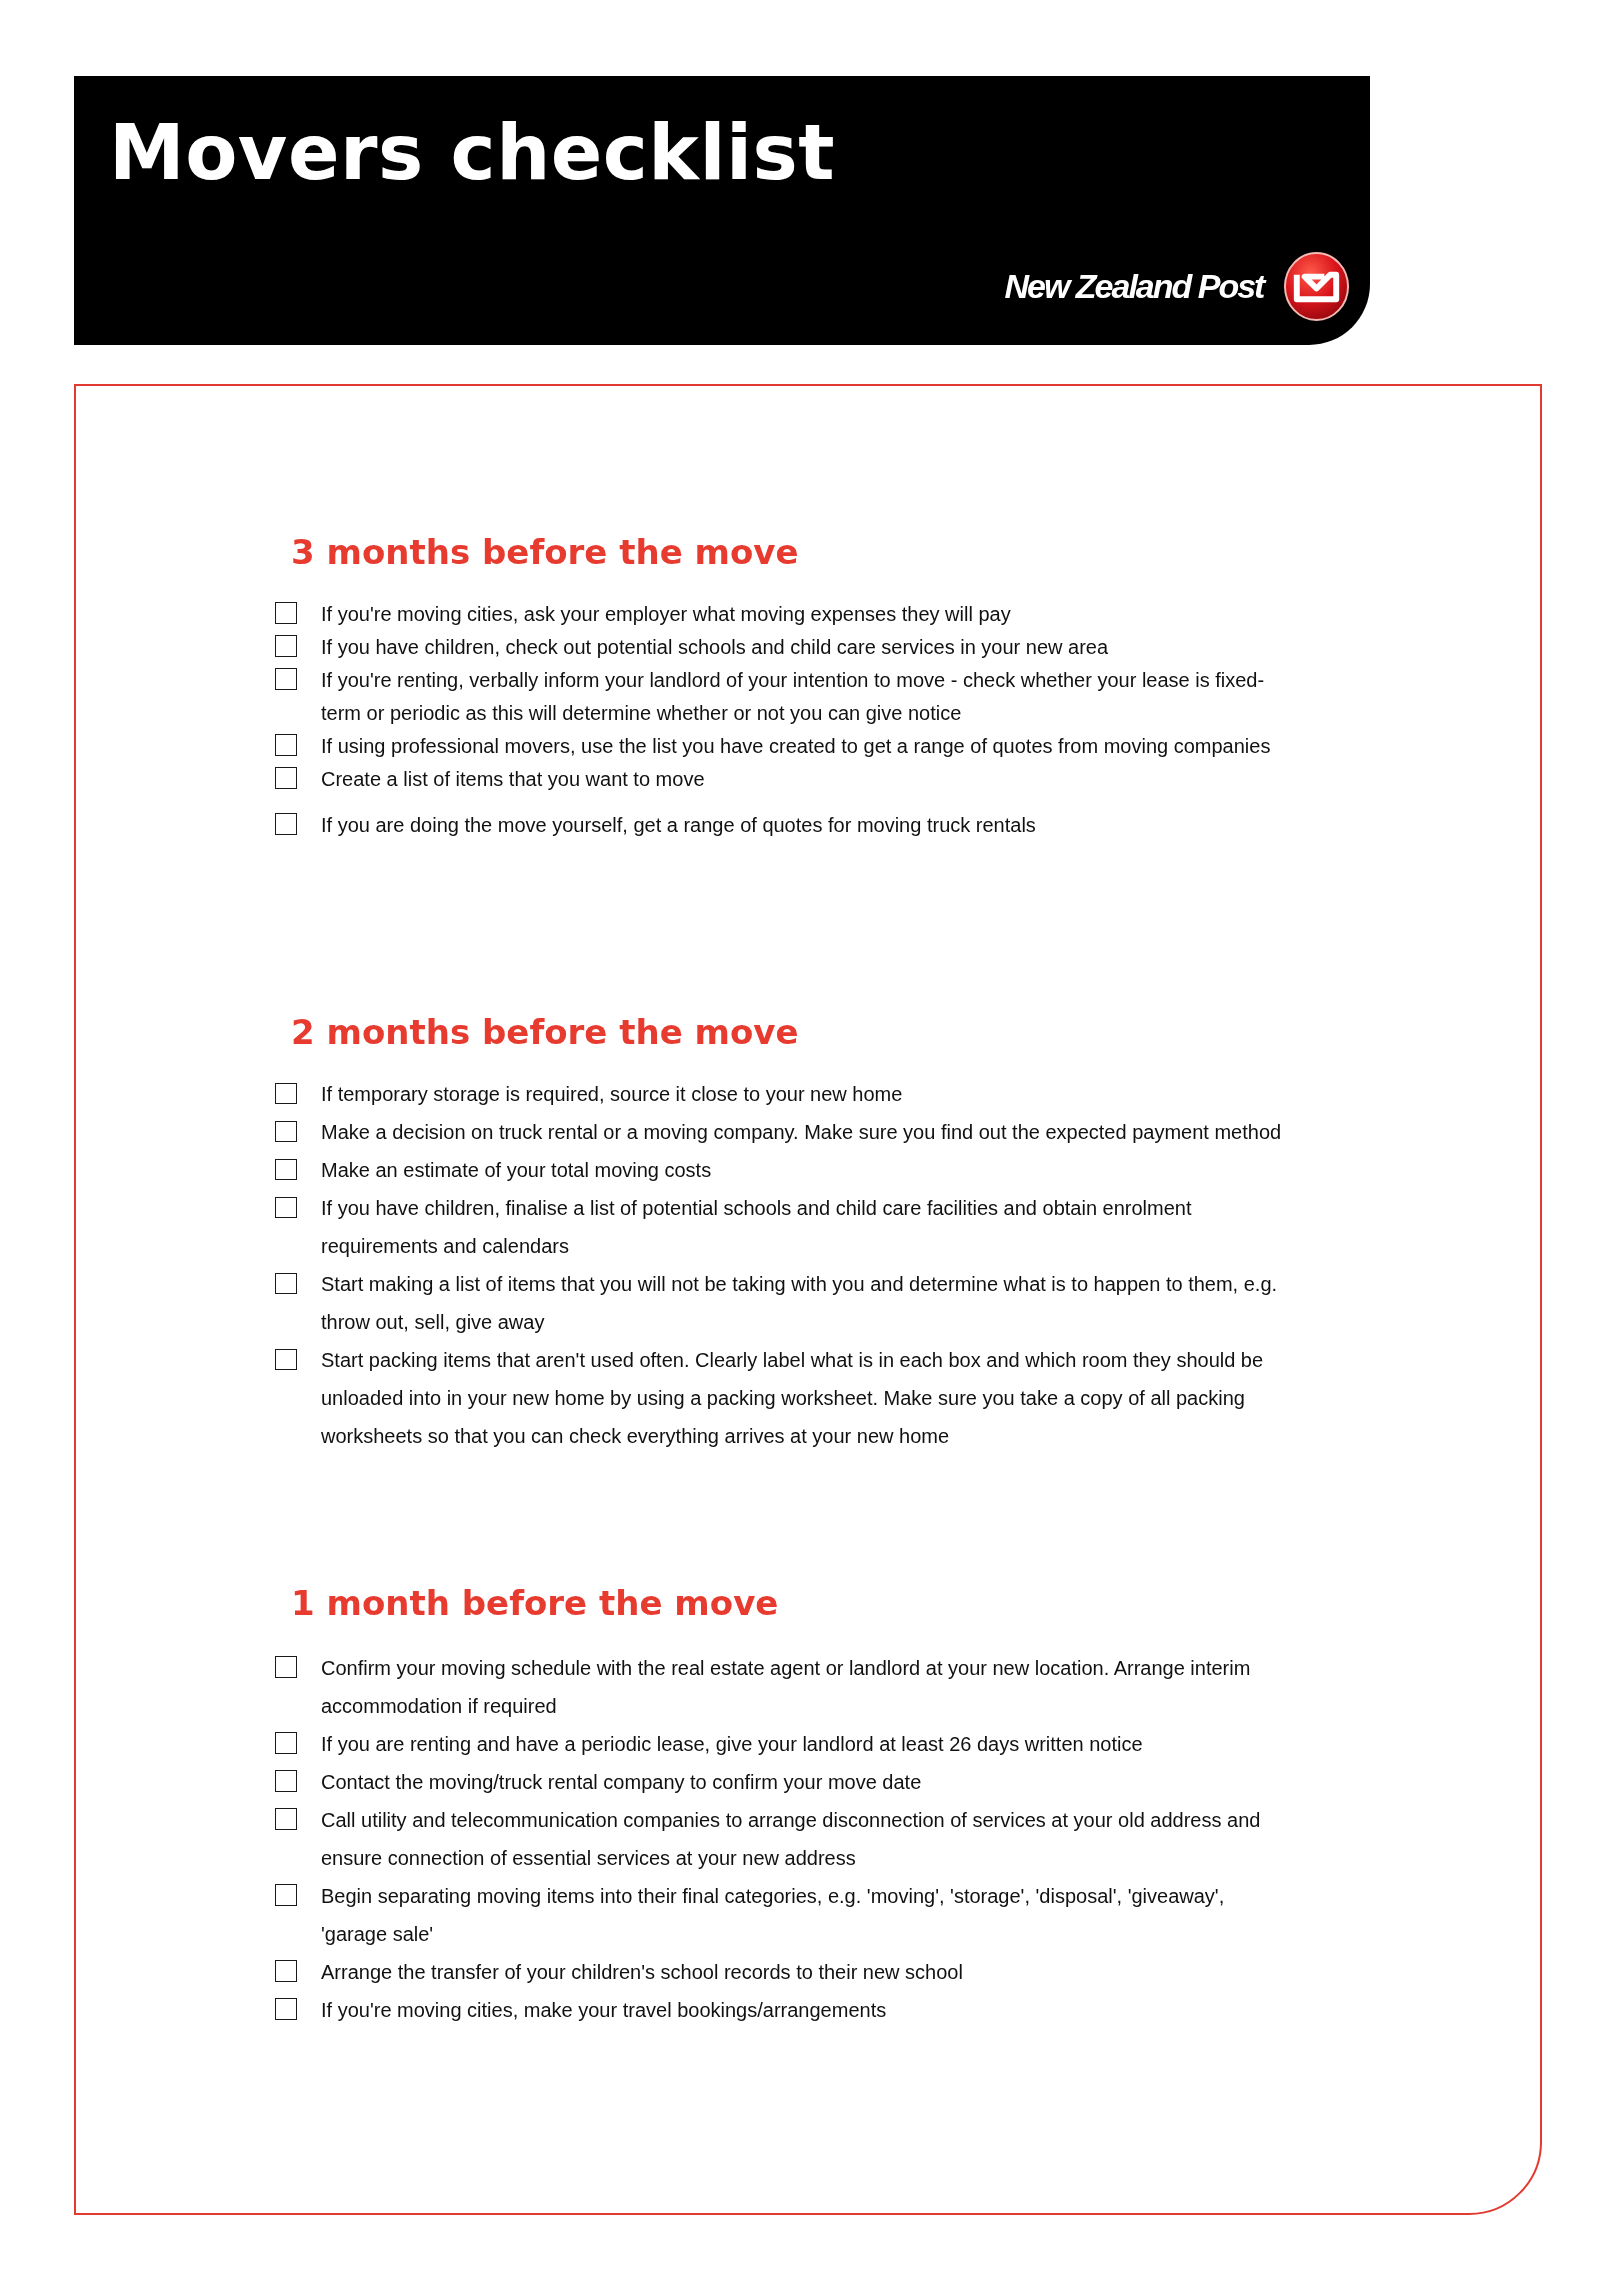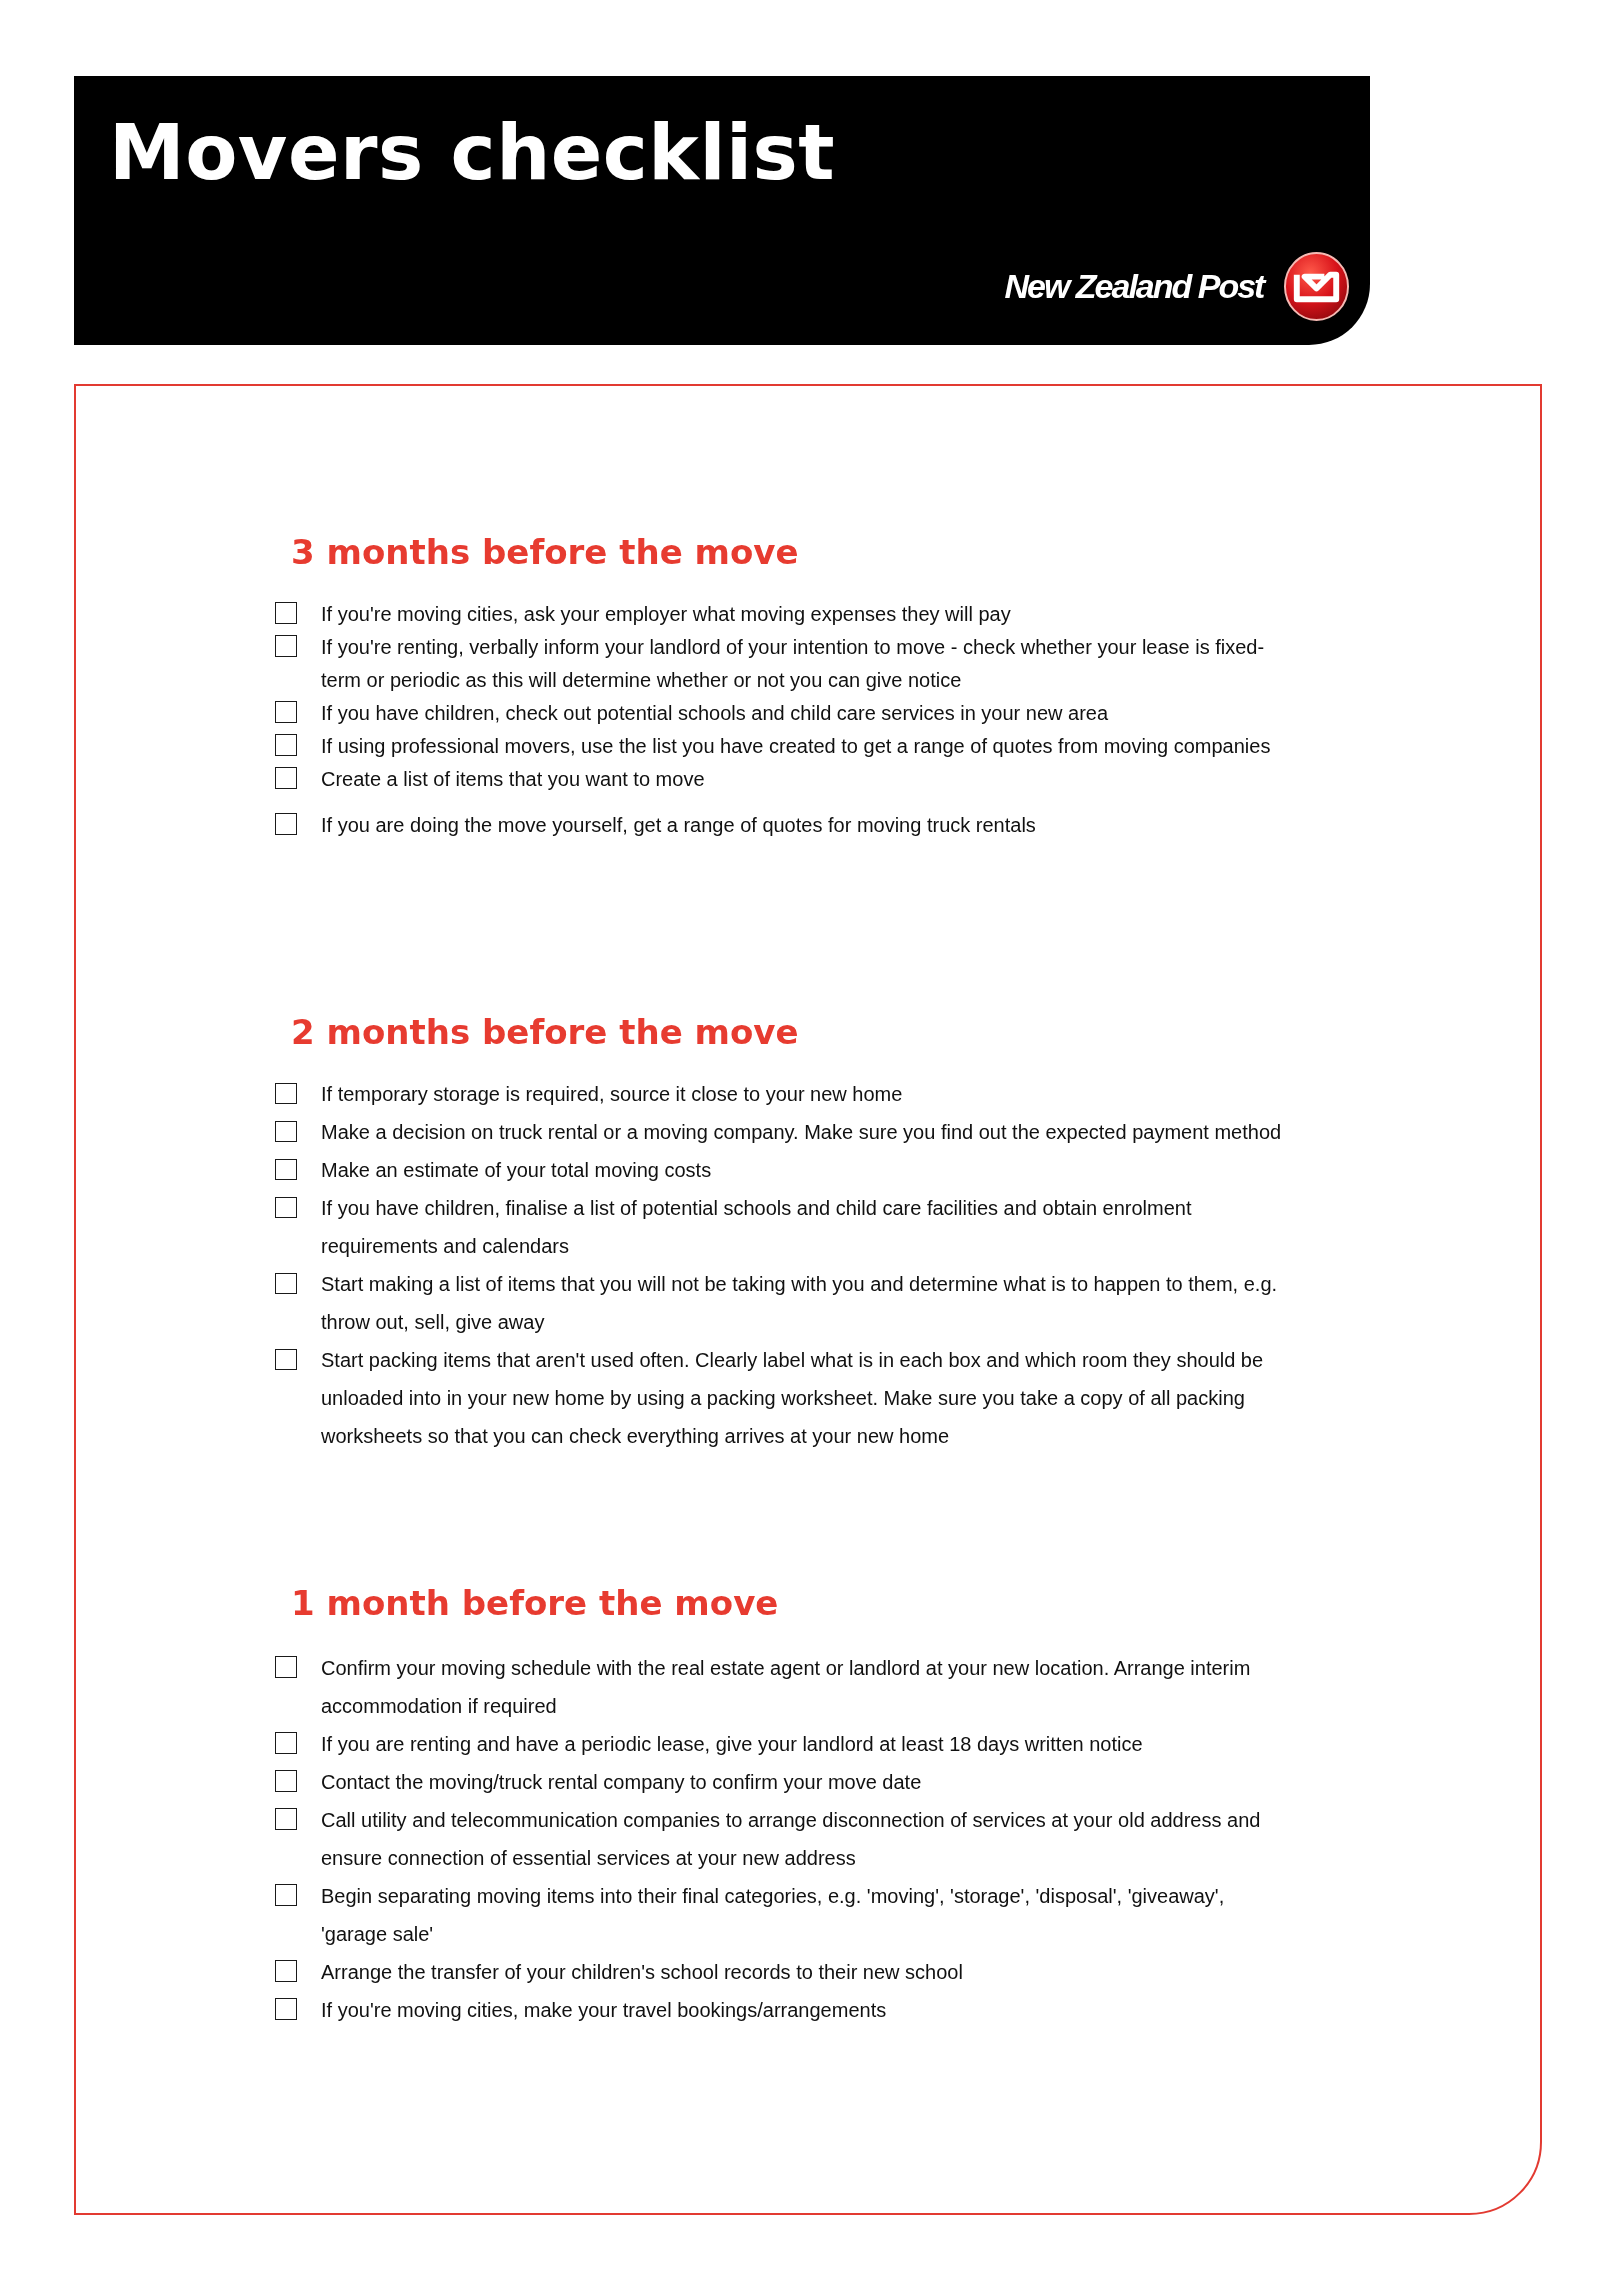"If you're renting, verbally inform" li.check-item { order: before "If you have children, check" -> after "If you have children, check" }
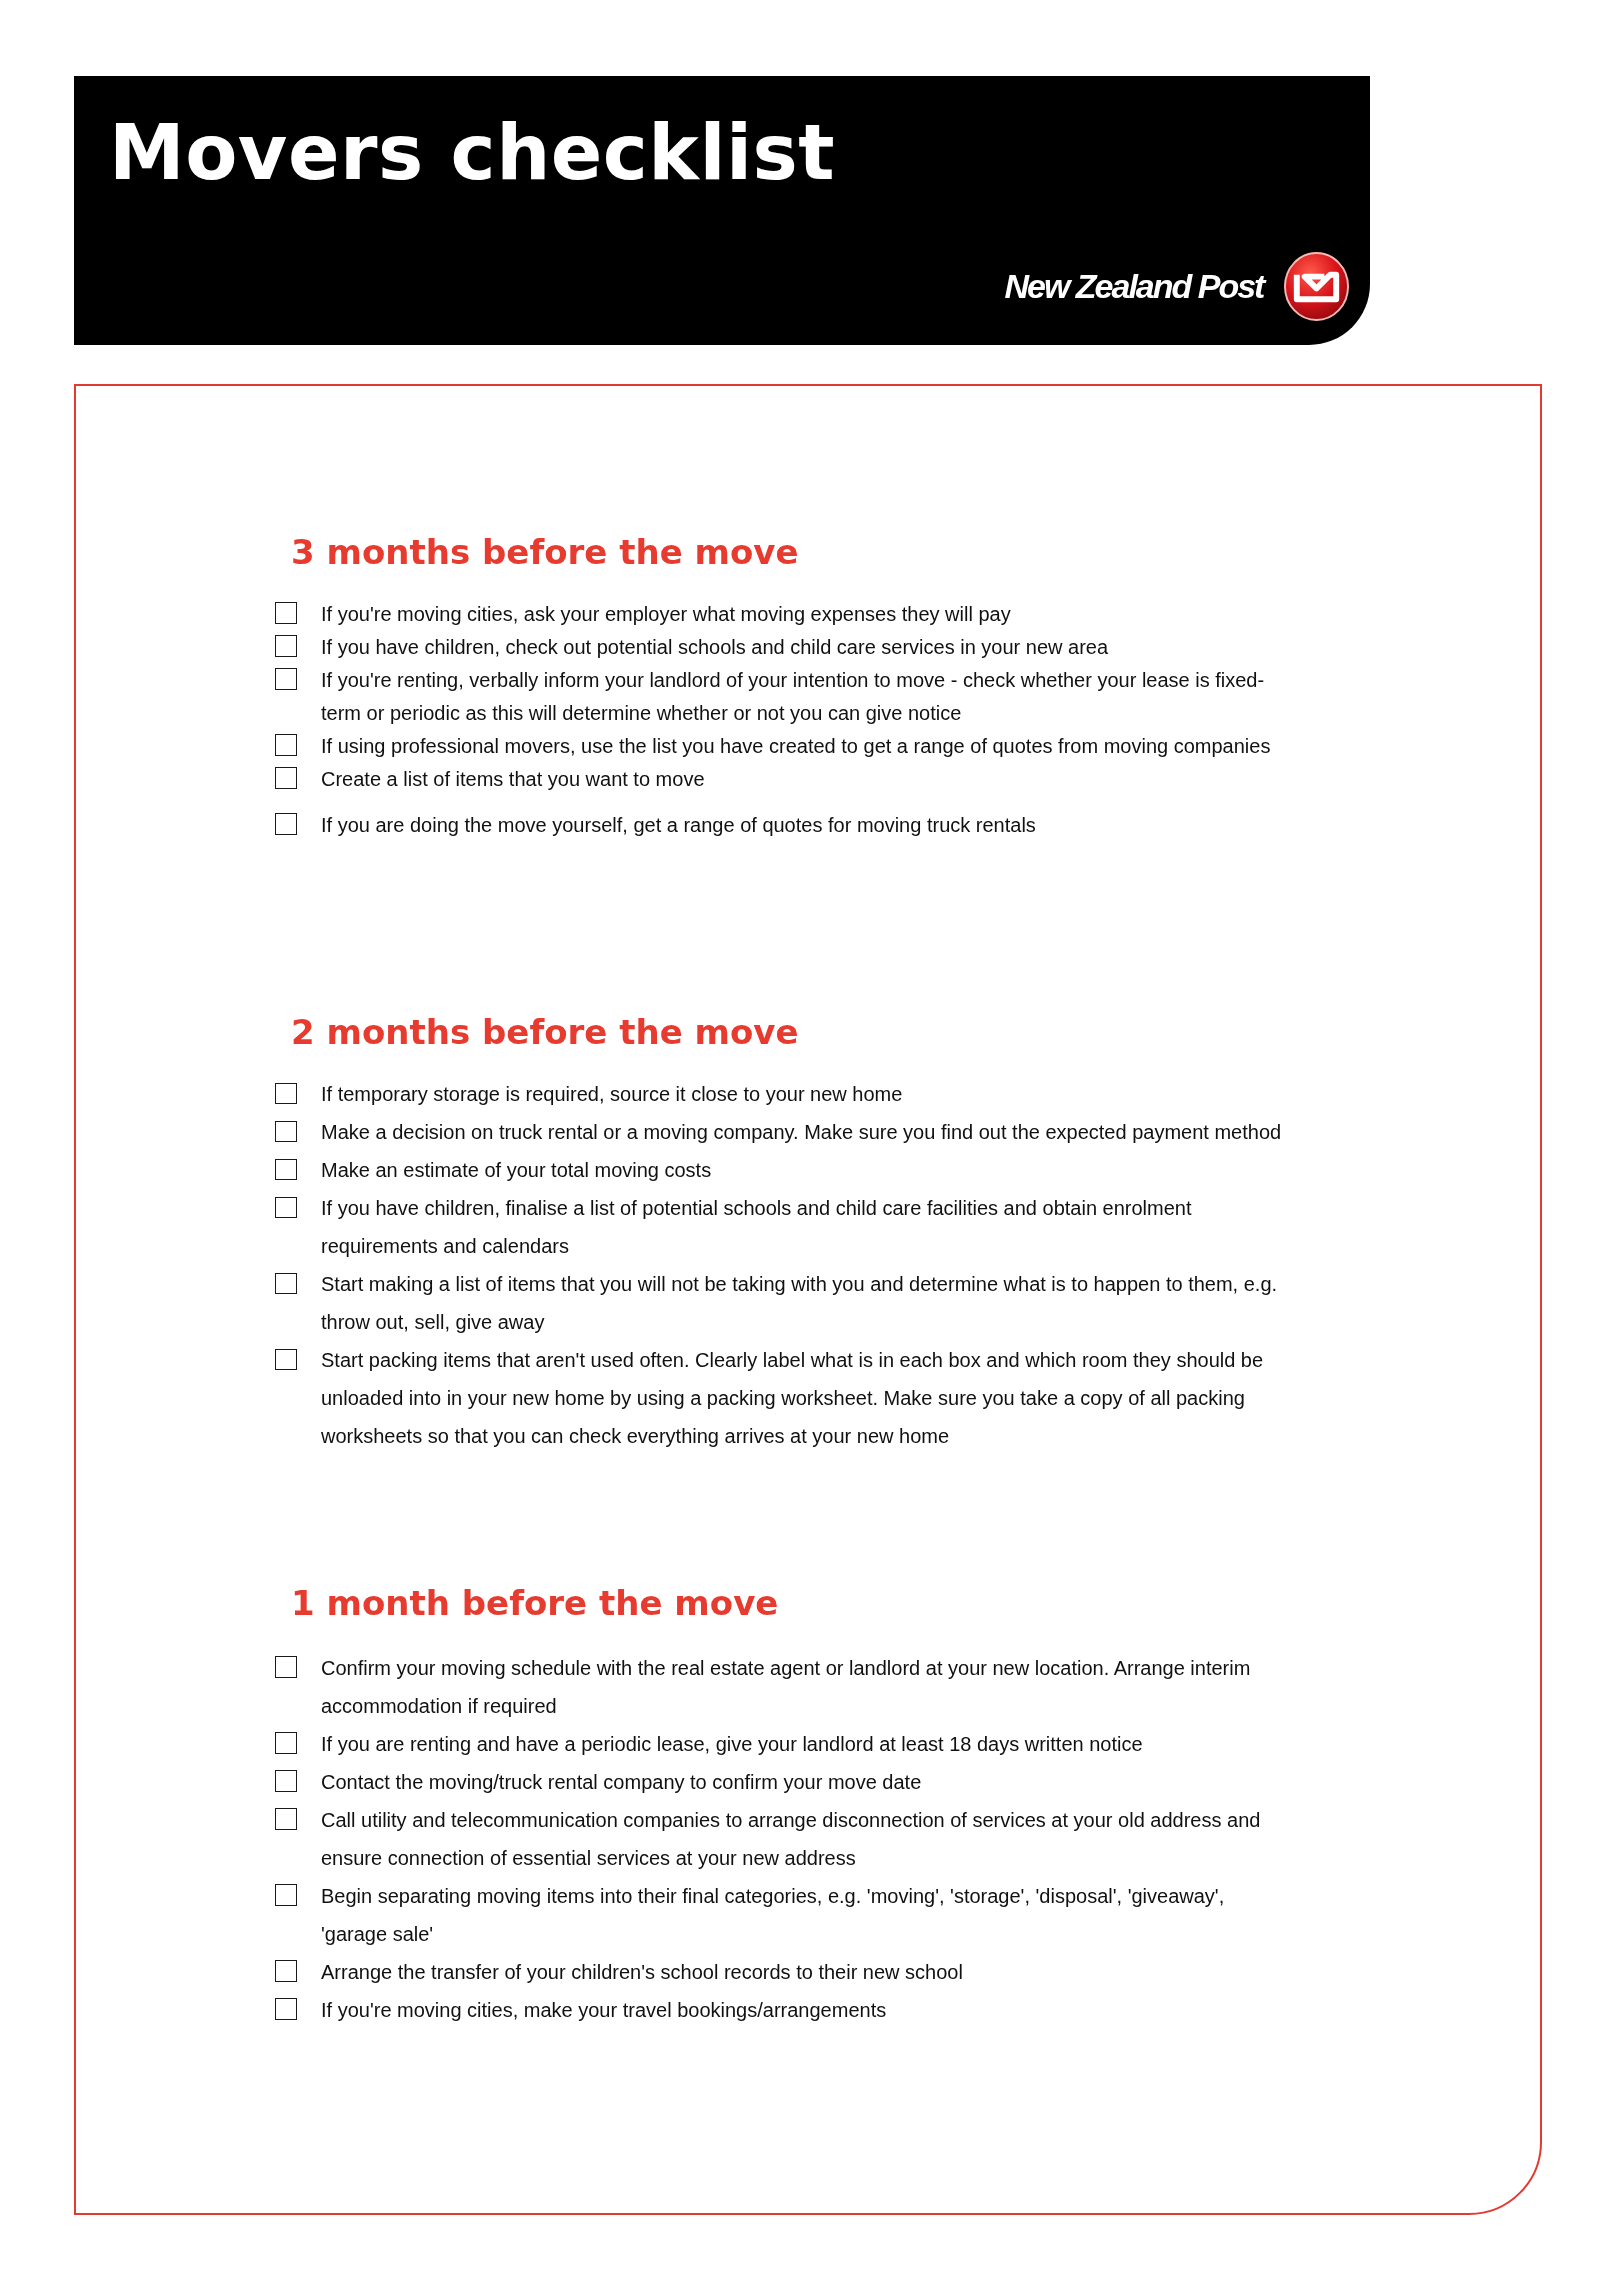"If you are renting and" span.item-text { text: 18 -> 26 }
